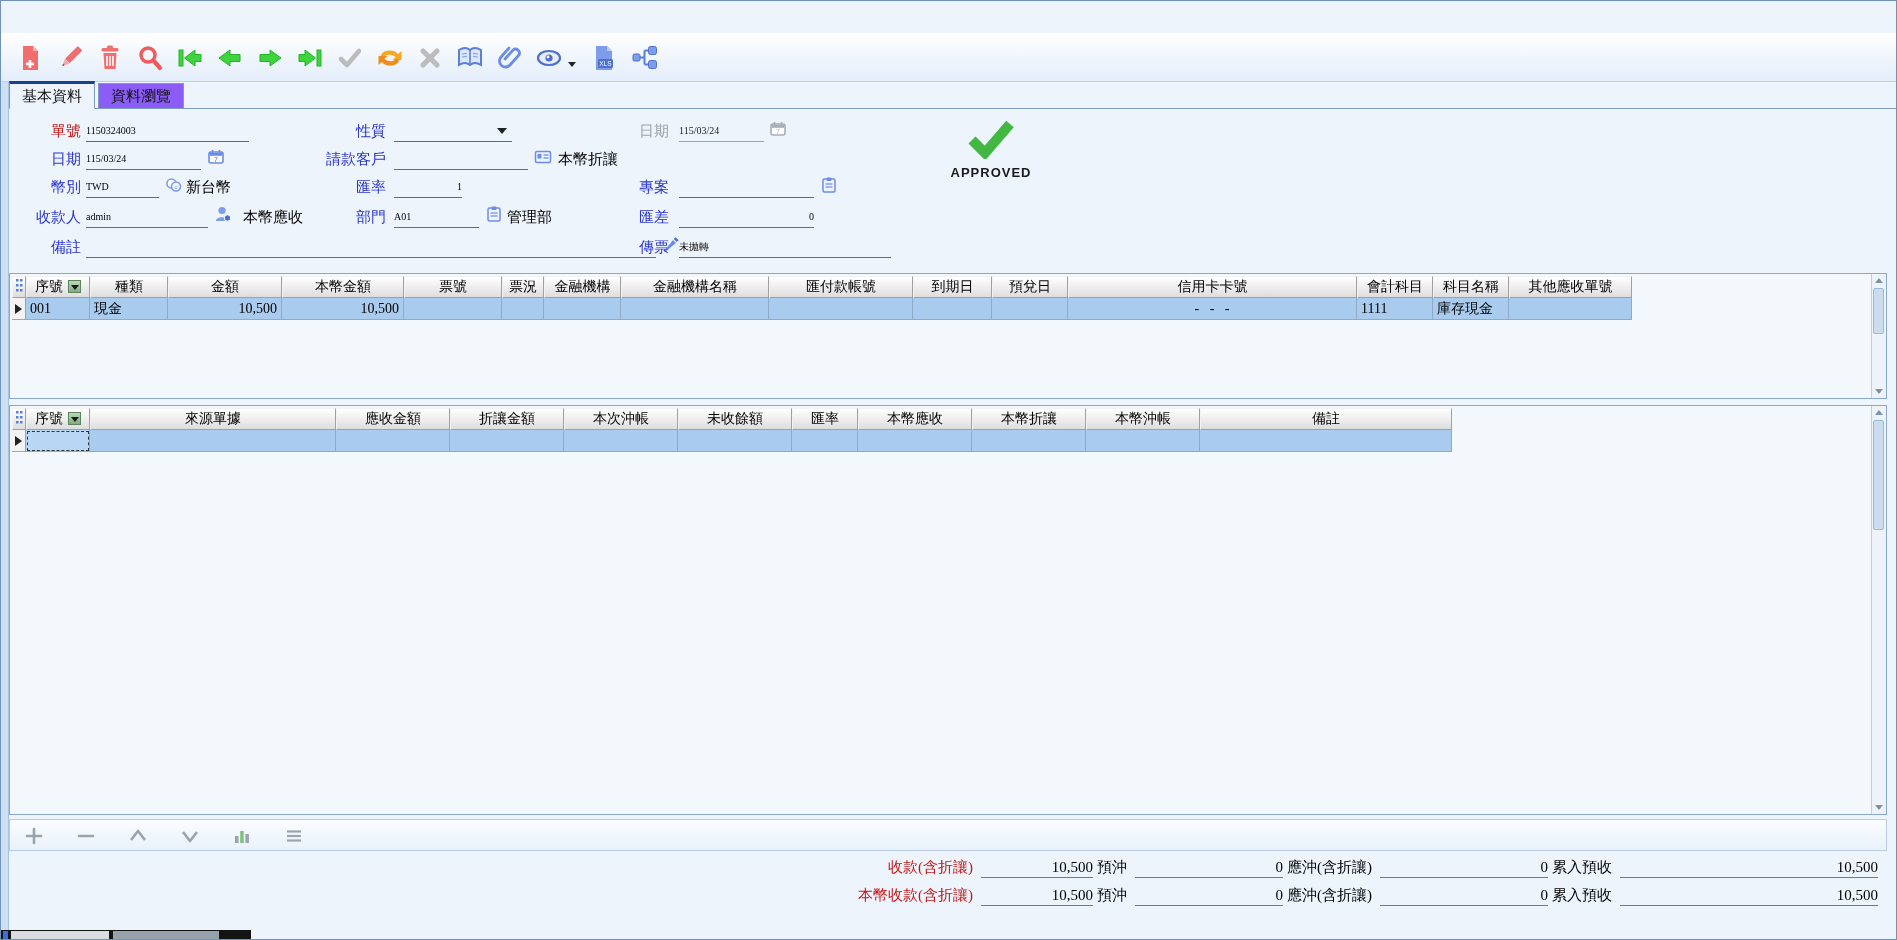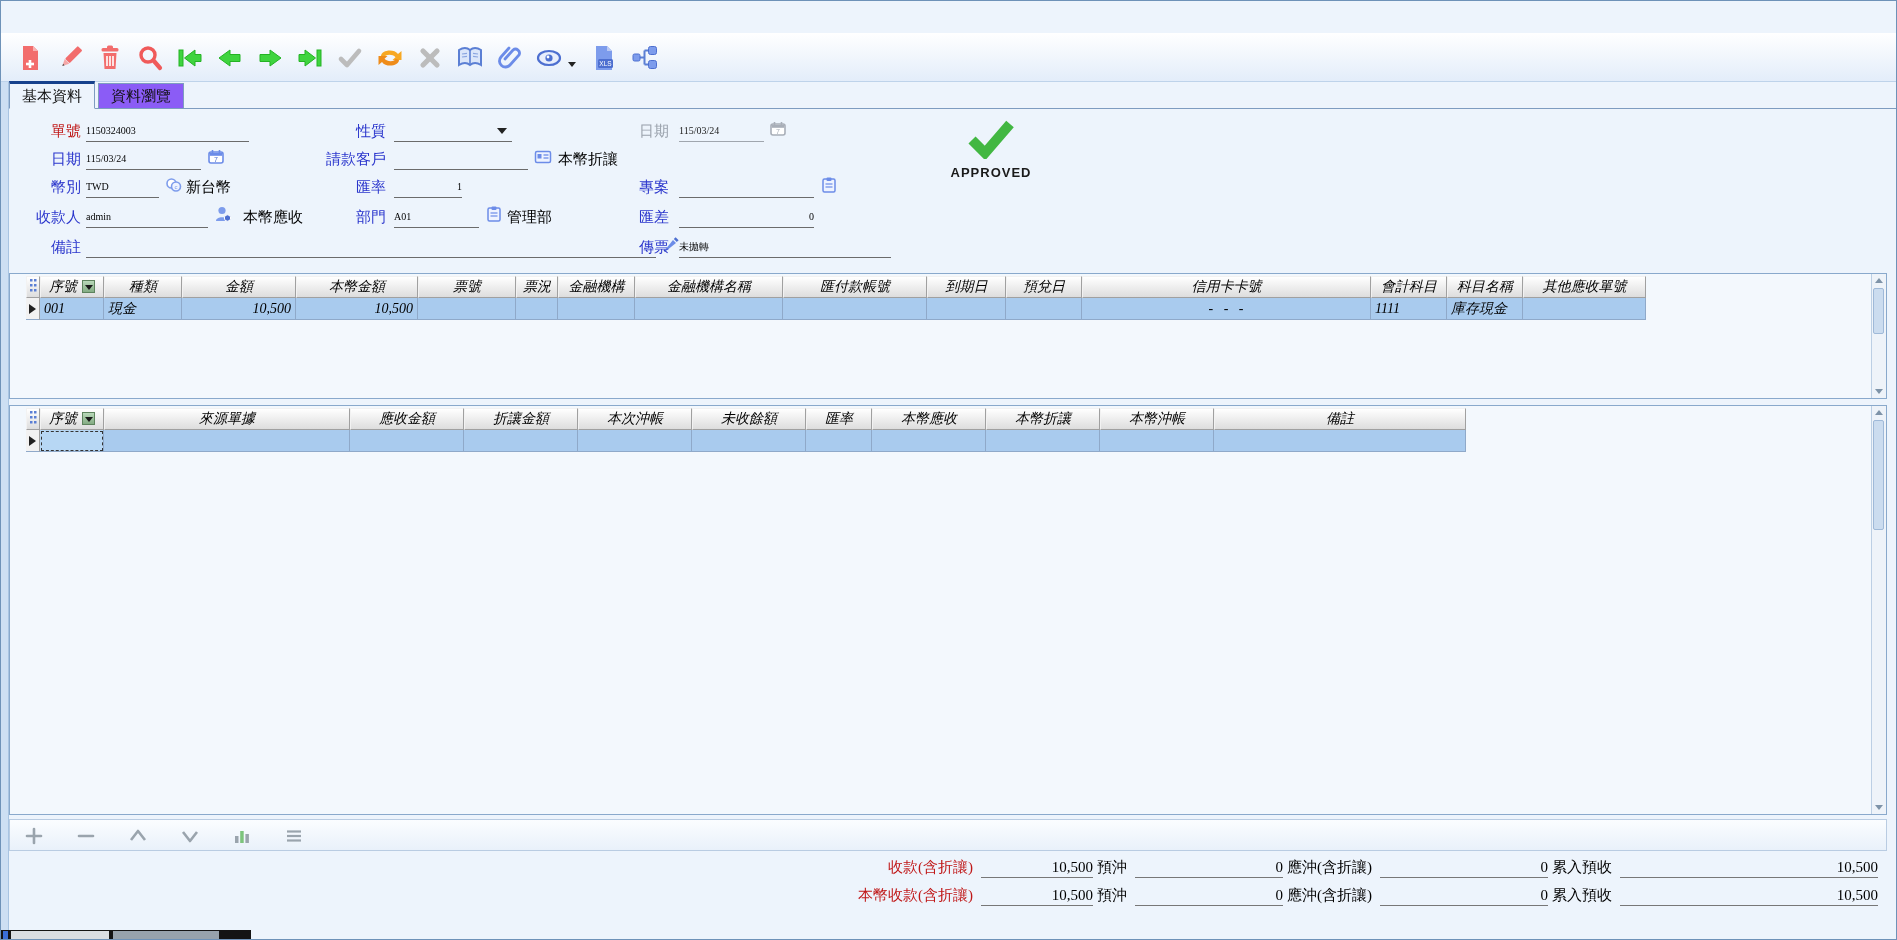"序號" table.grid { font-style: italic -> none; left: 16px -> 2px }
